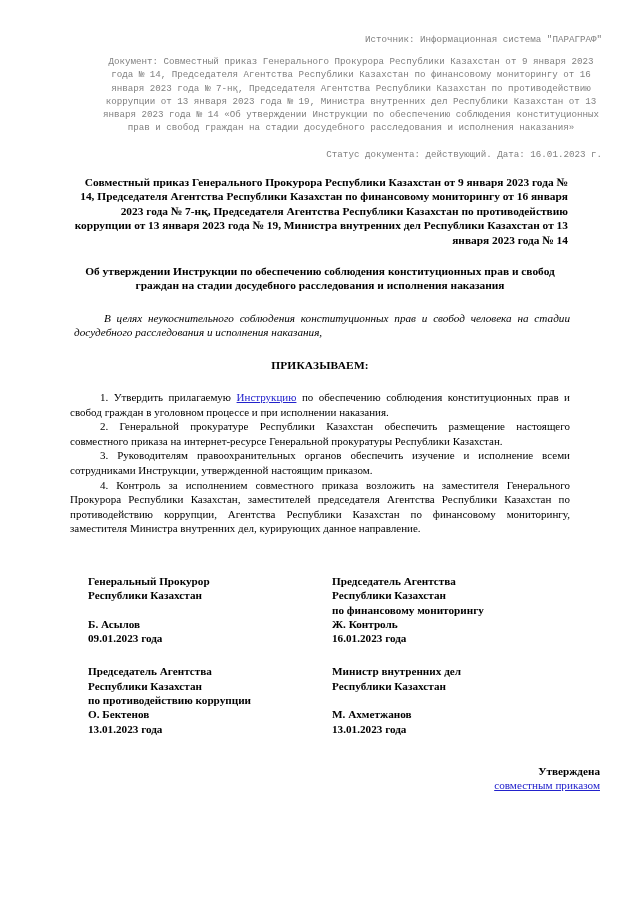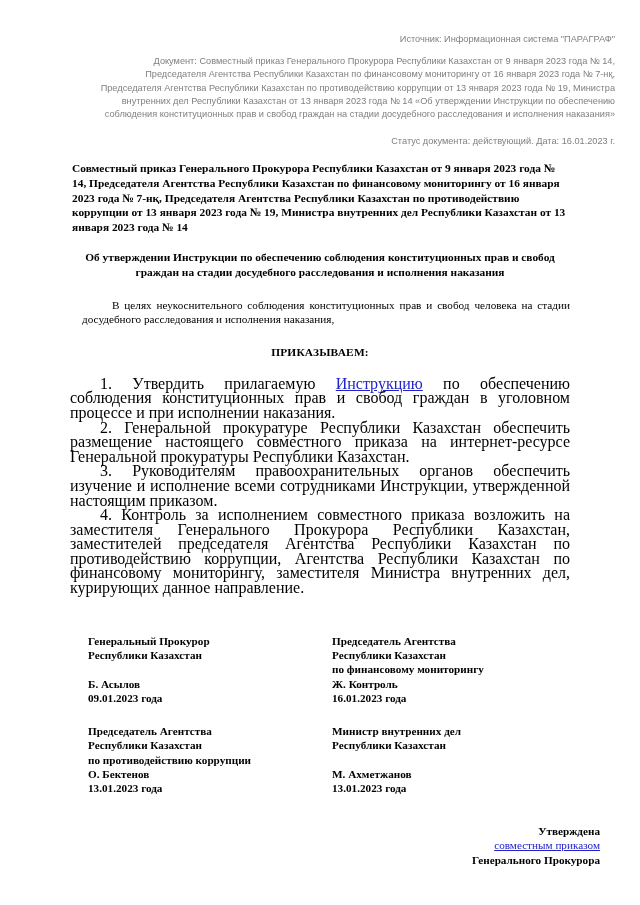"Источник: Информационная система" .meta { font-family: Liberation Sans, sans-serif -> Liberation Mono, monospace; padding: 0 25px 0 100px -> 0 38px 0 100px }
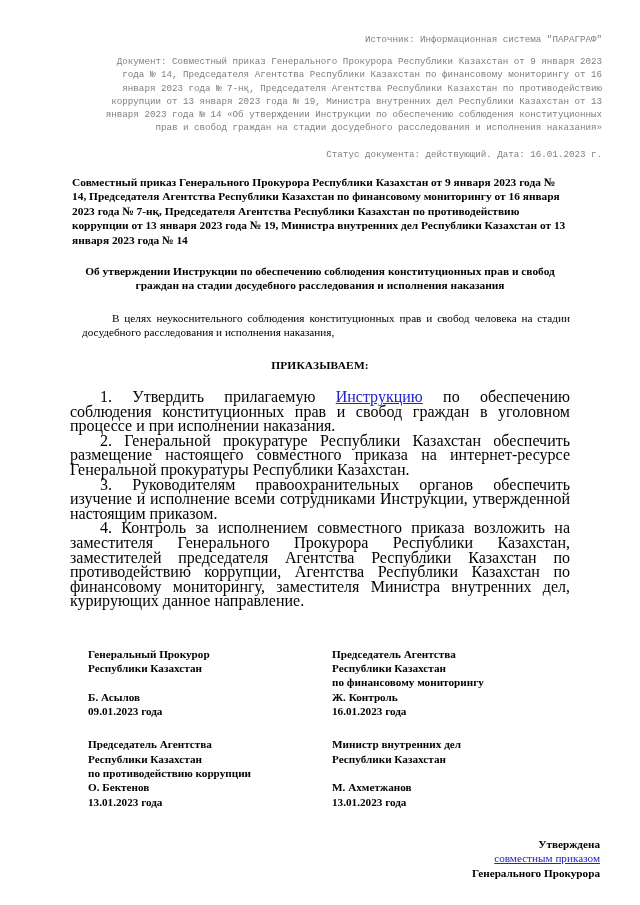"Документ: Совместный приказ Генерального" .meta-document { text-align: right -> center }
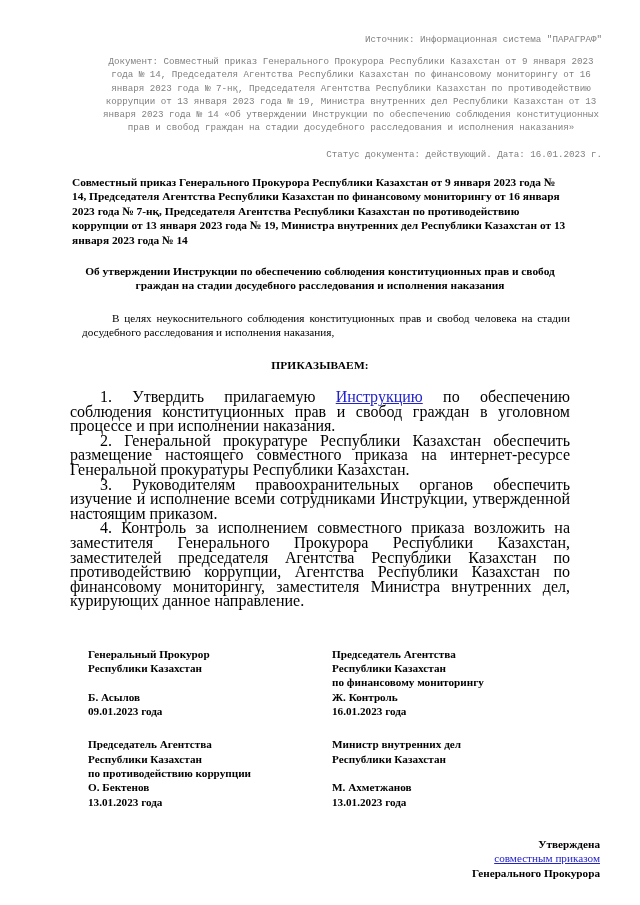"Совместный приказ Генерального Прокурора" .doc-title { text-align: left -> right }
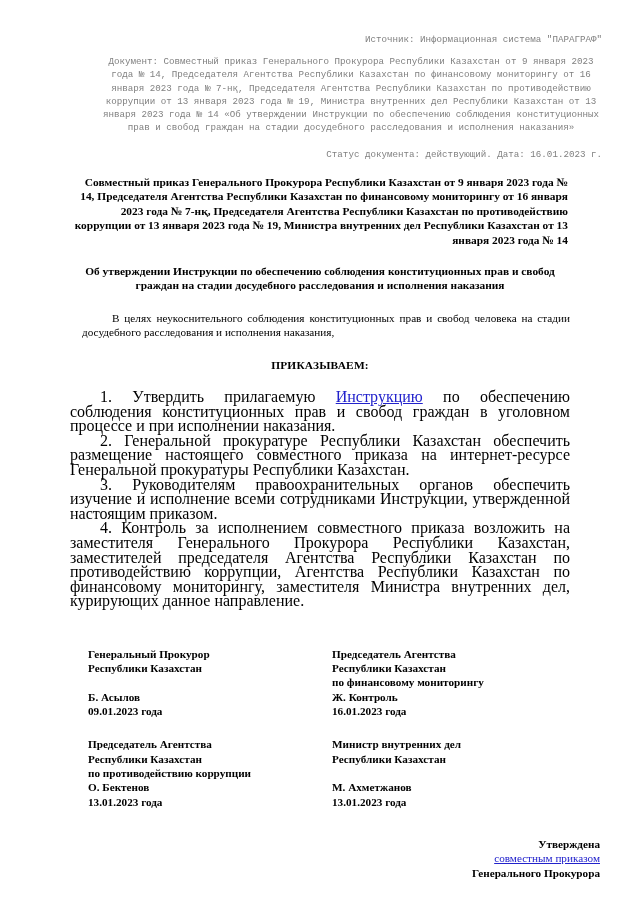"В целях неукоснительного соблюдения" .intro { font-style: none -> italic; margin: 18px 0 0 12px -> 18px 0 0 4px }
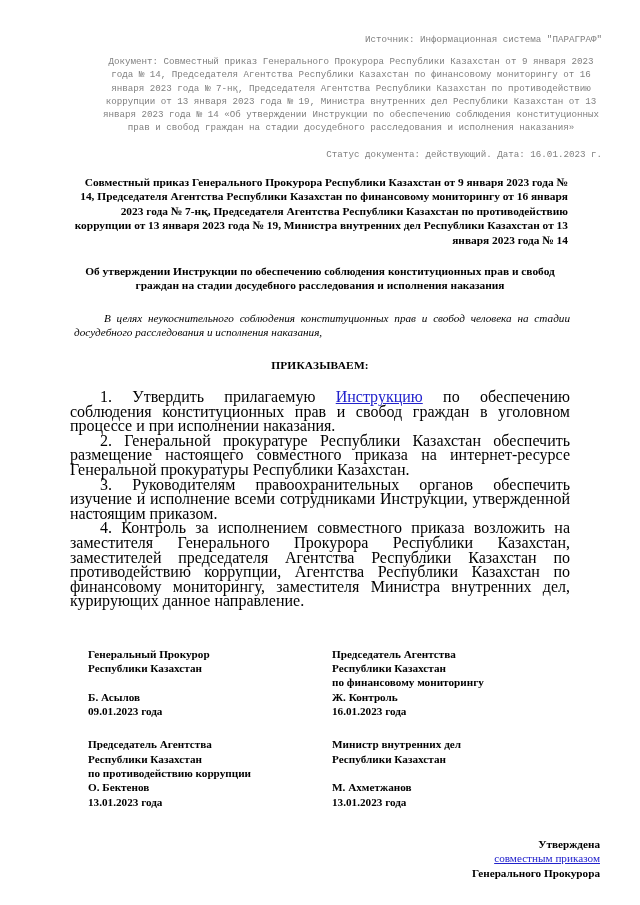"1. Утвердить прилагаемую Инструкцию по" .clause { font-size: 16px -> 11px }
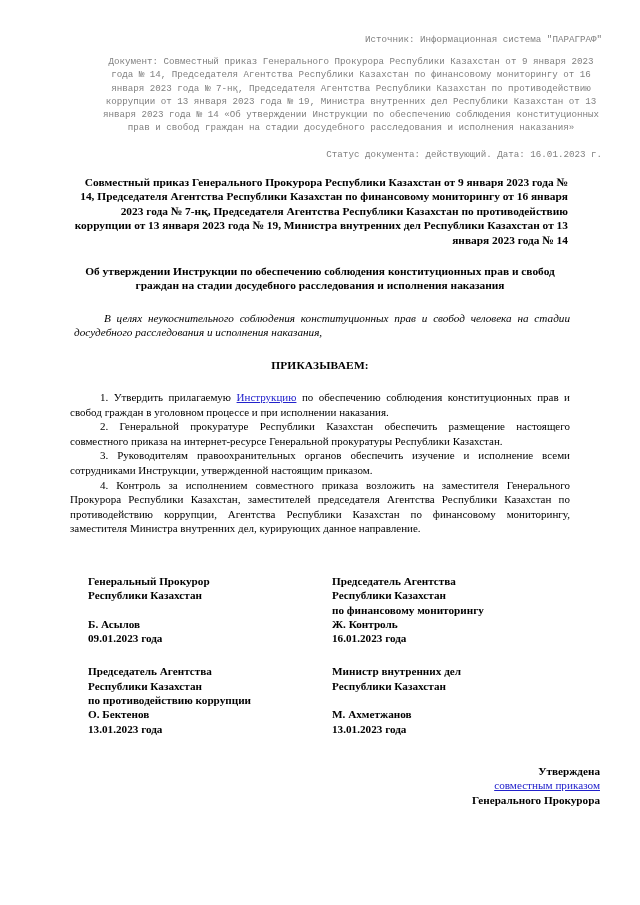"Генерального Прокурора" div { html: <div>Генерального Прокурора</div> -> none }
